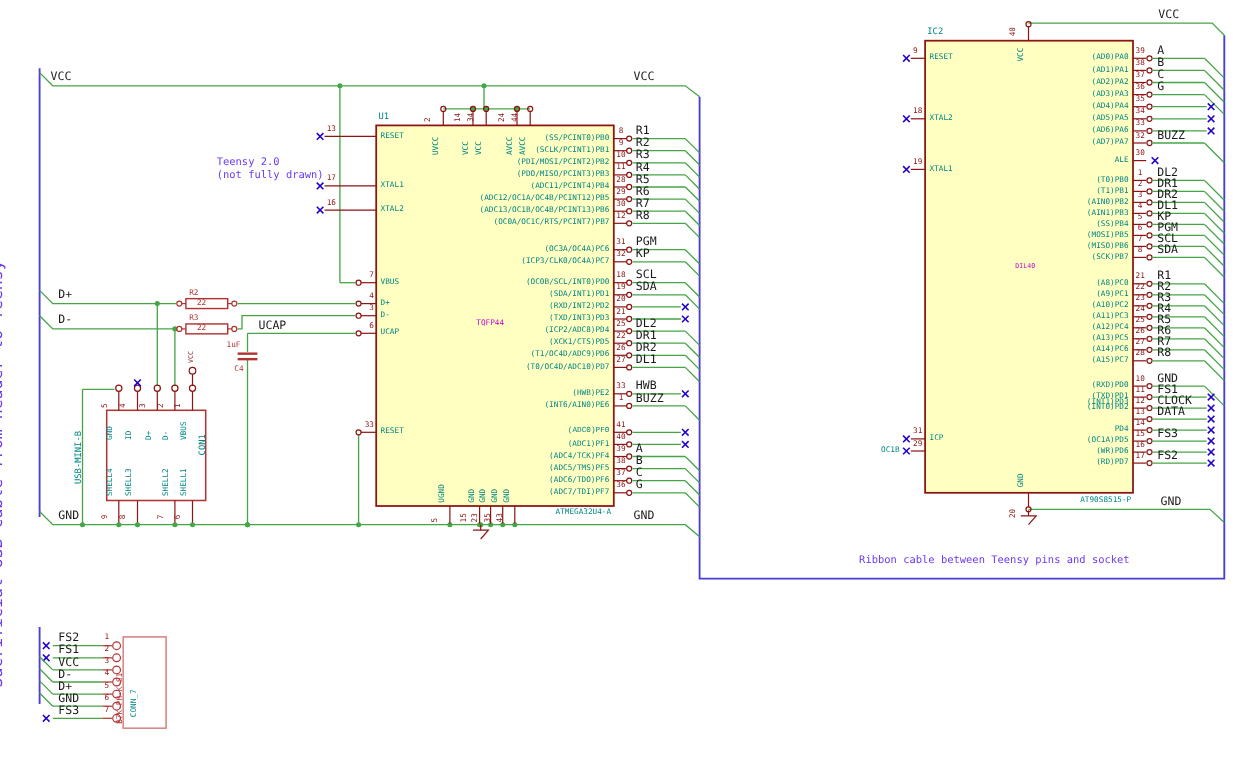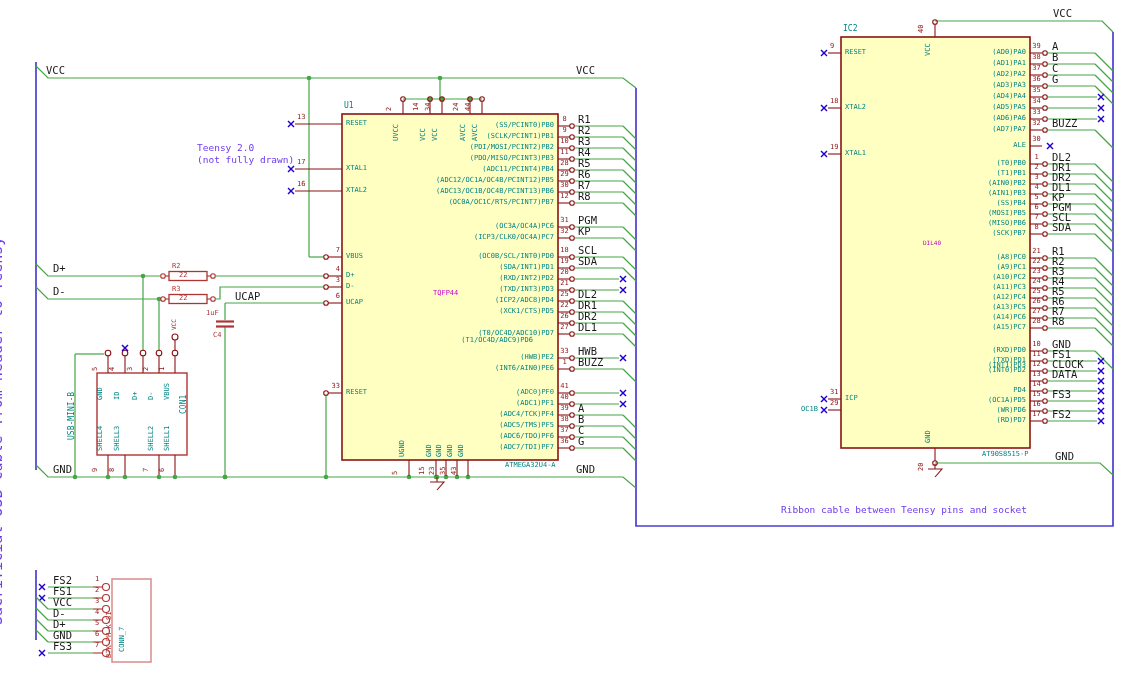"(T1/OC4D/ADC9)PD6" div.t { margin-top: 18px -> none; right: 598px -> 577px }
